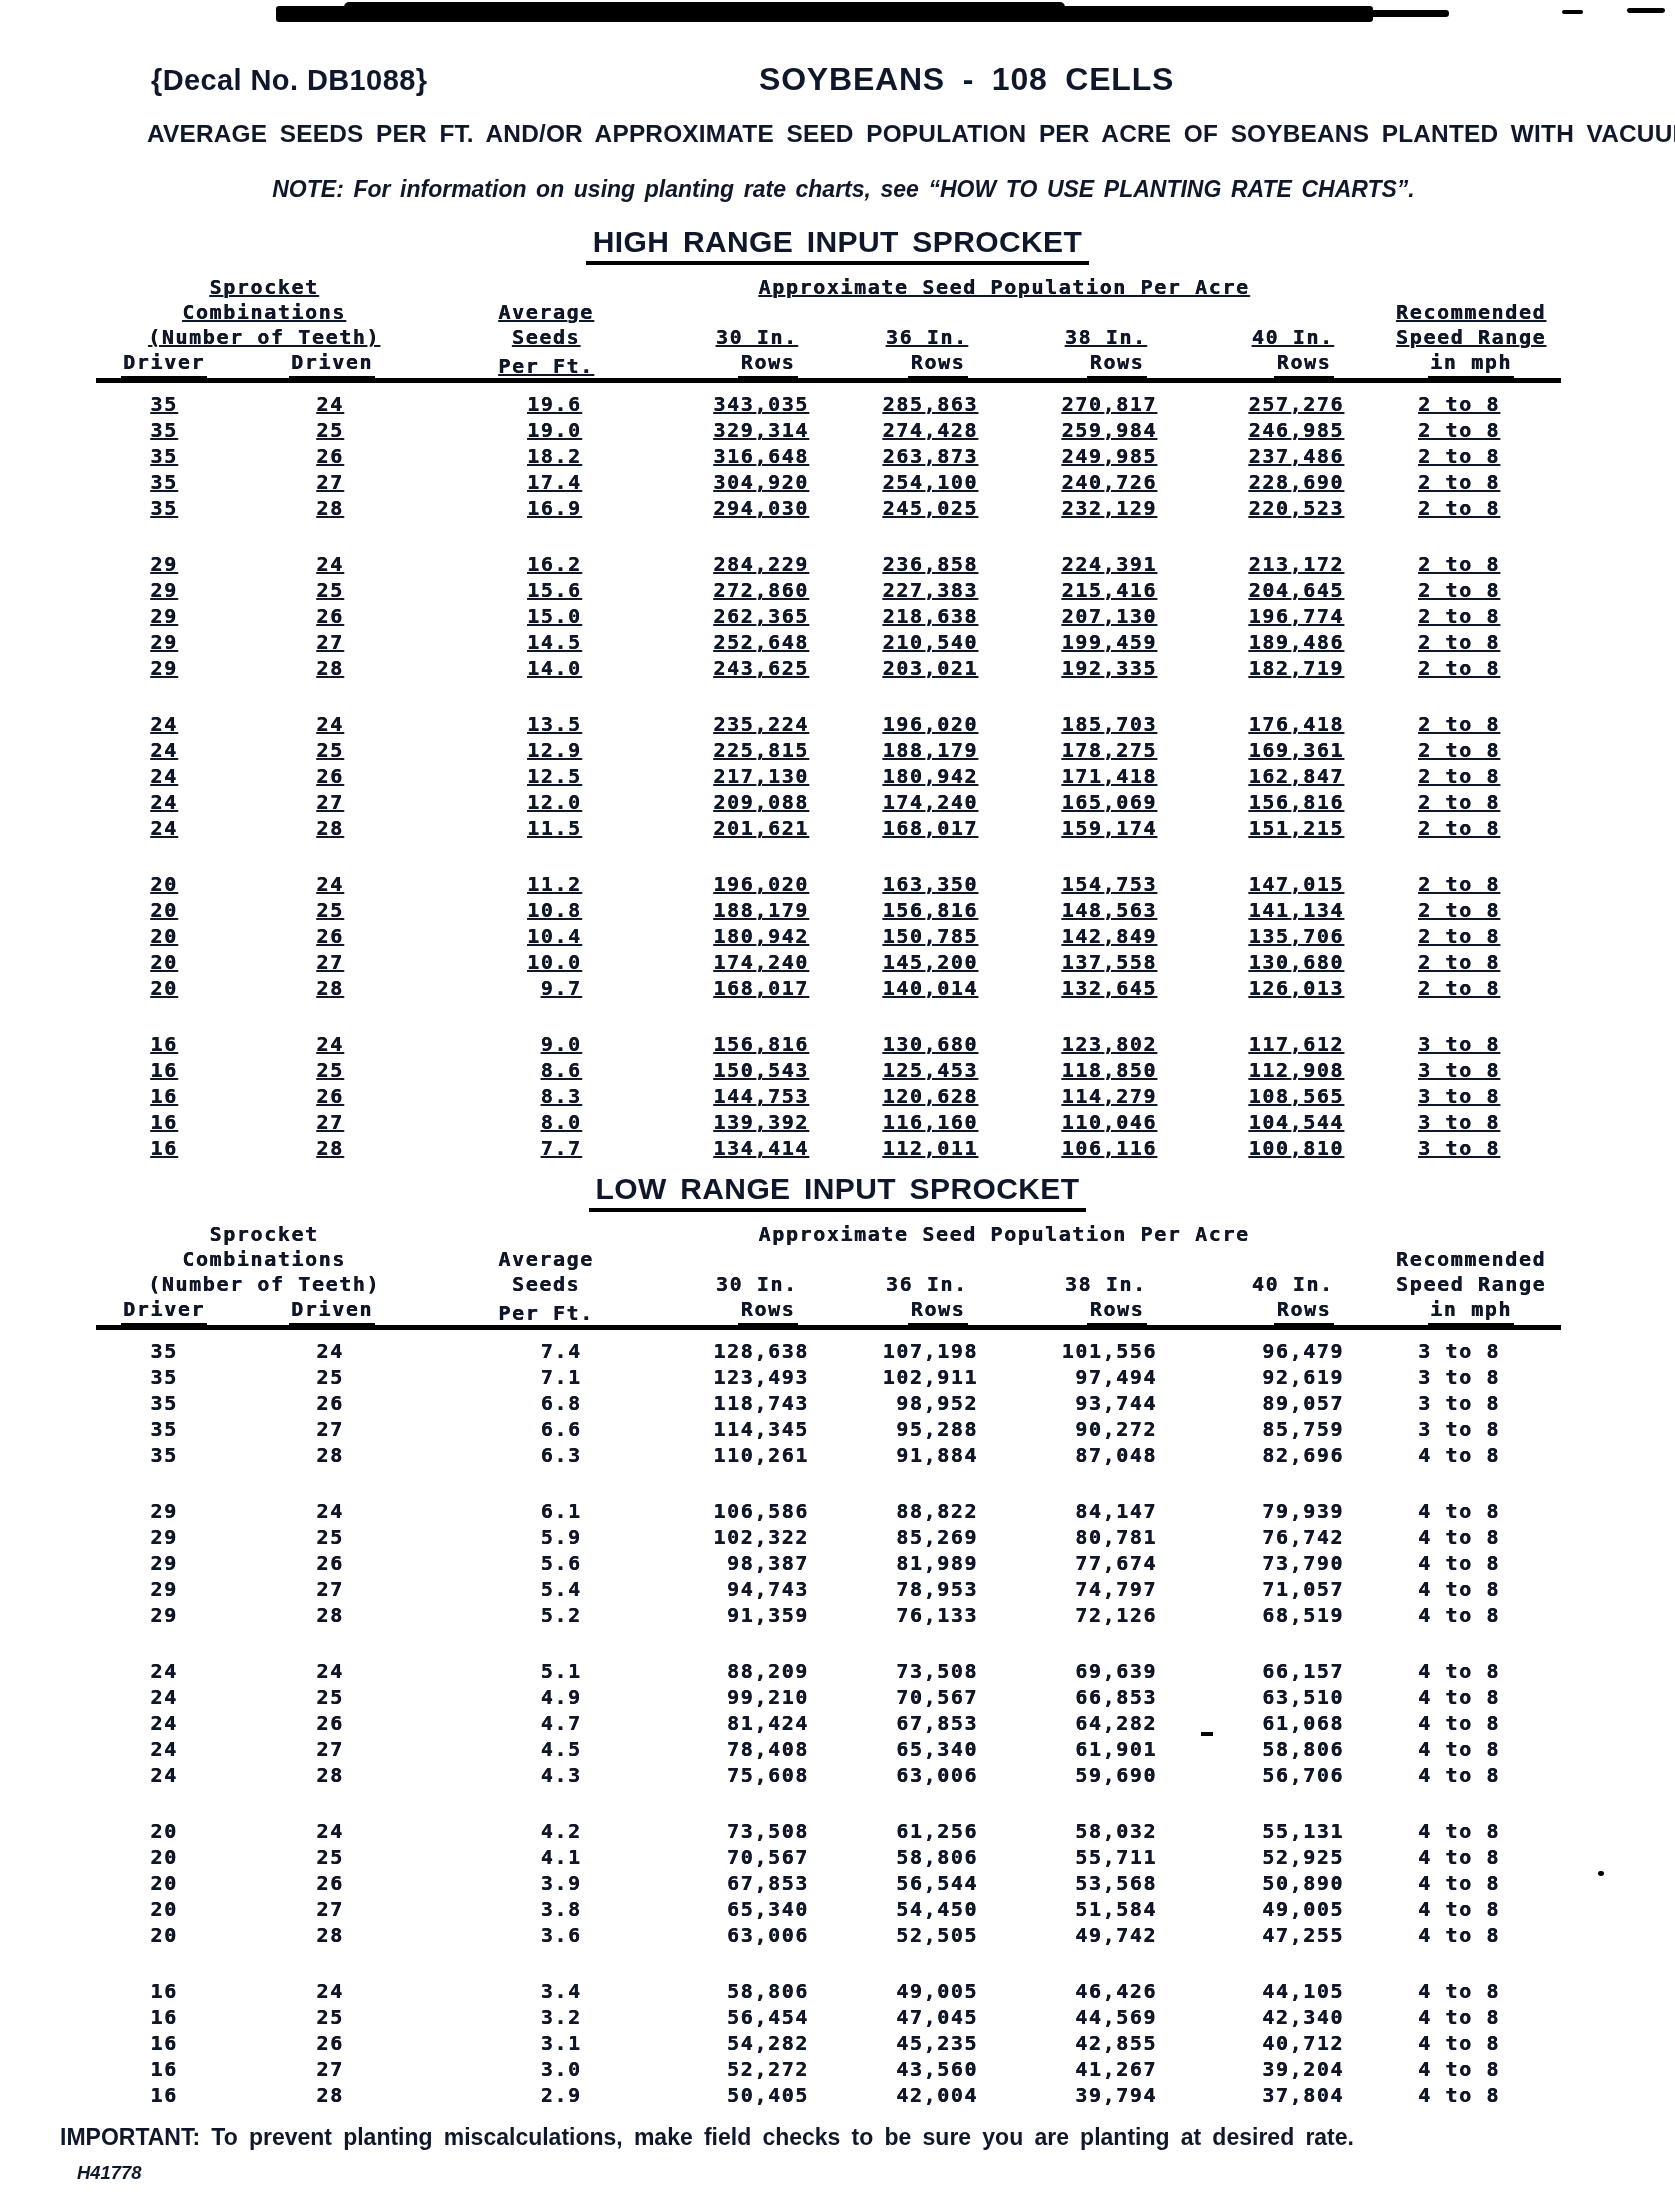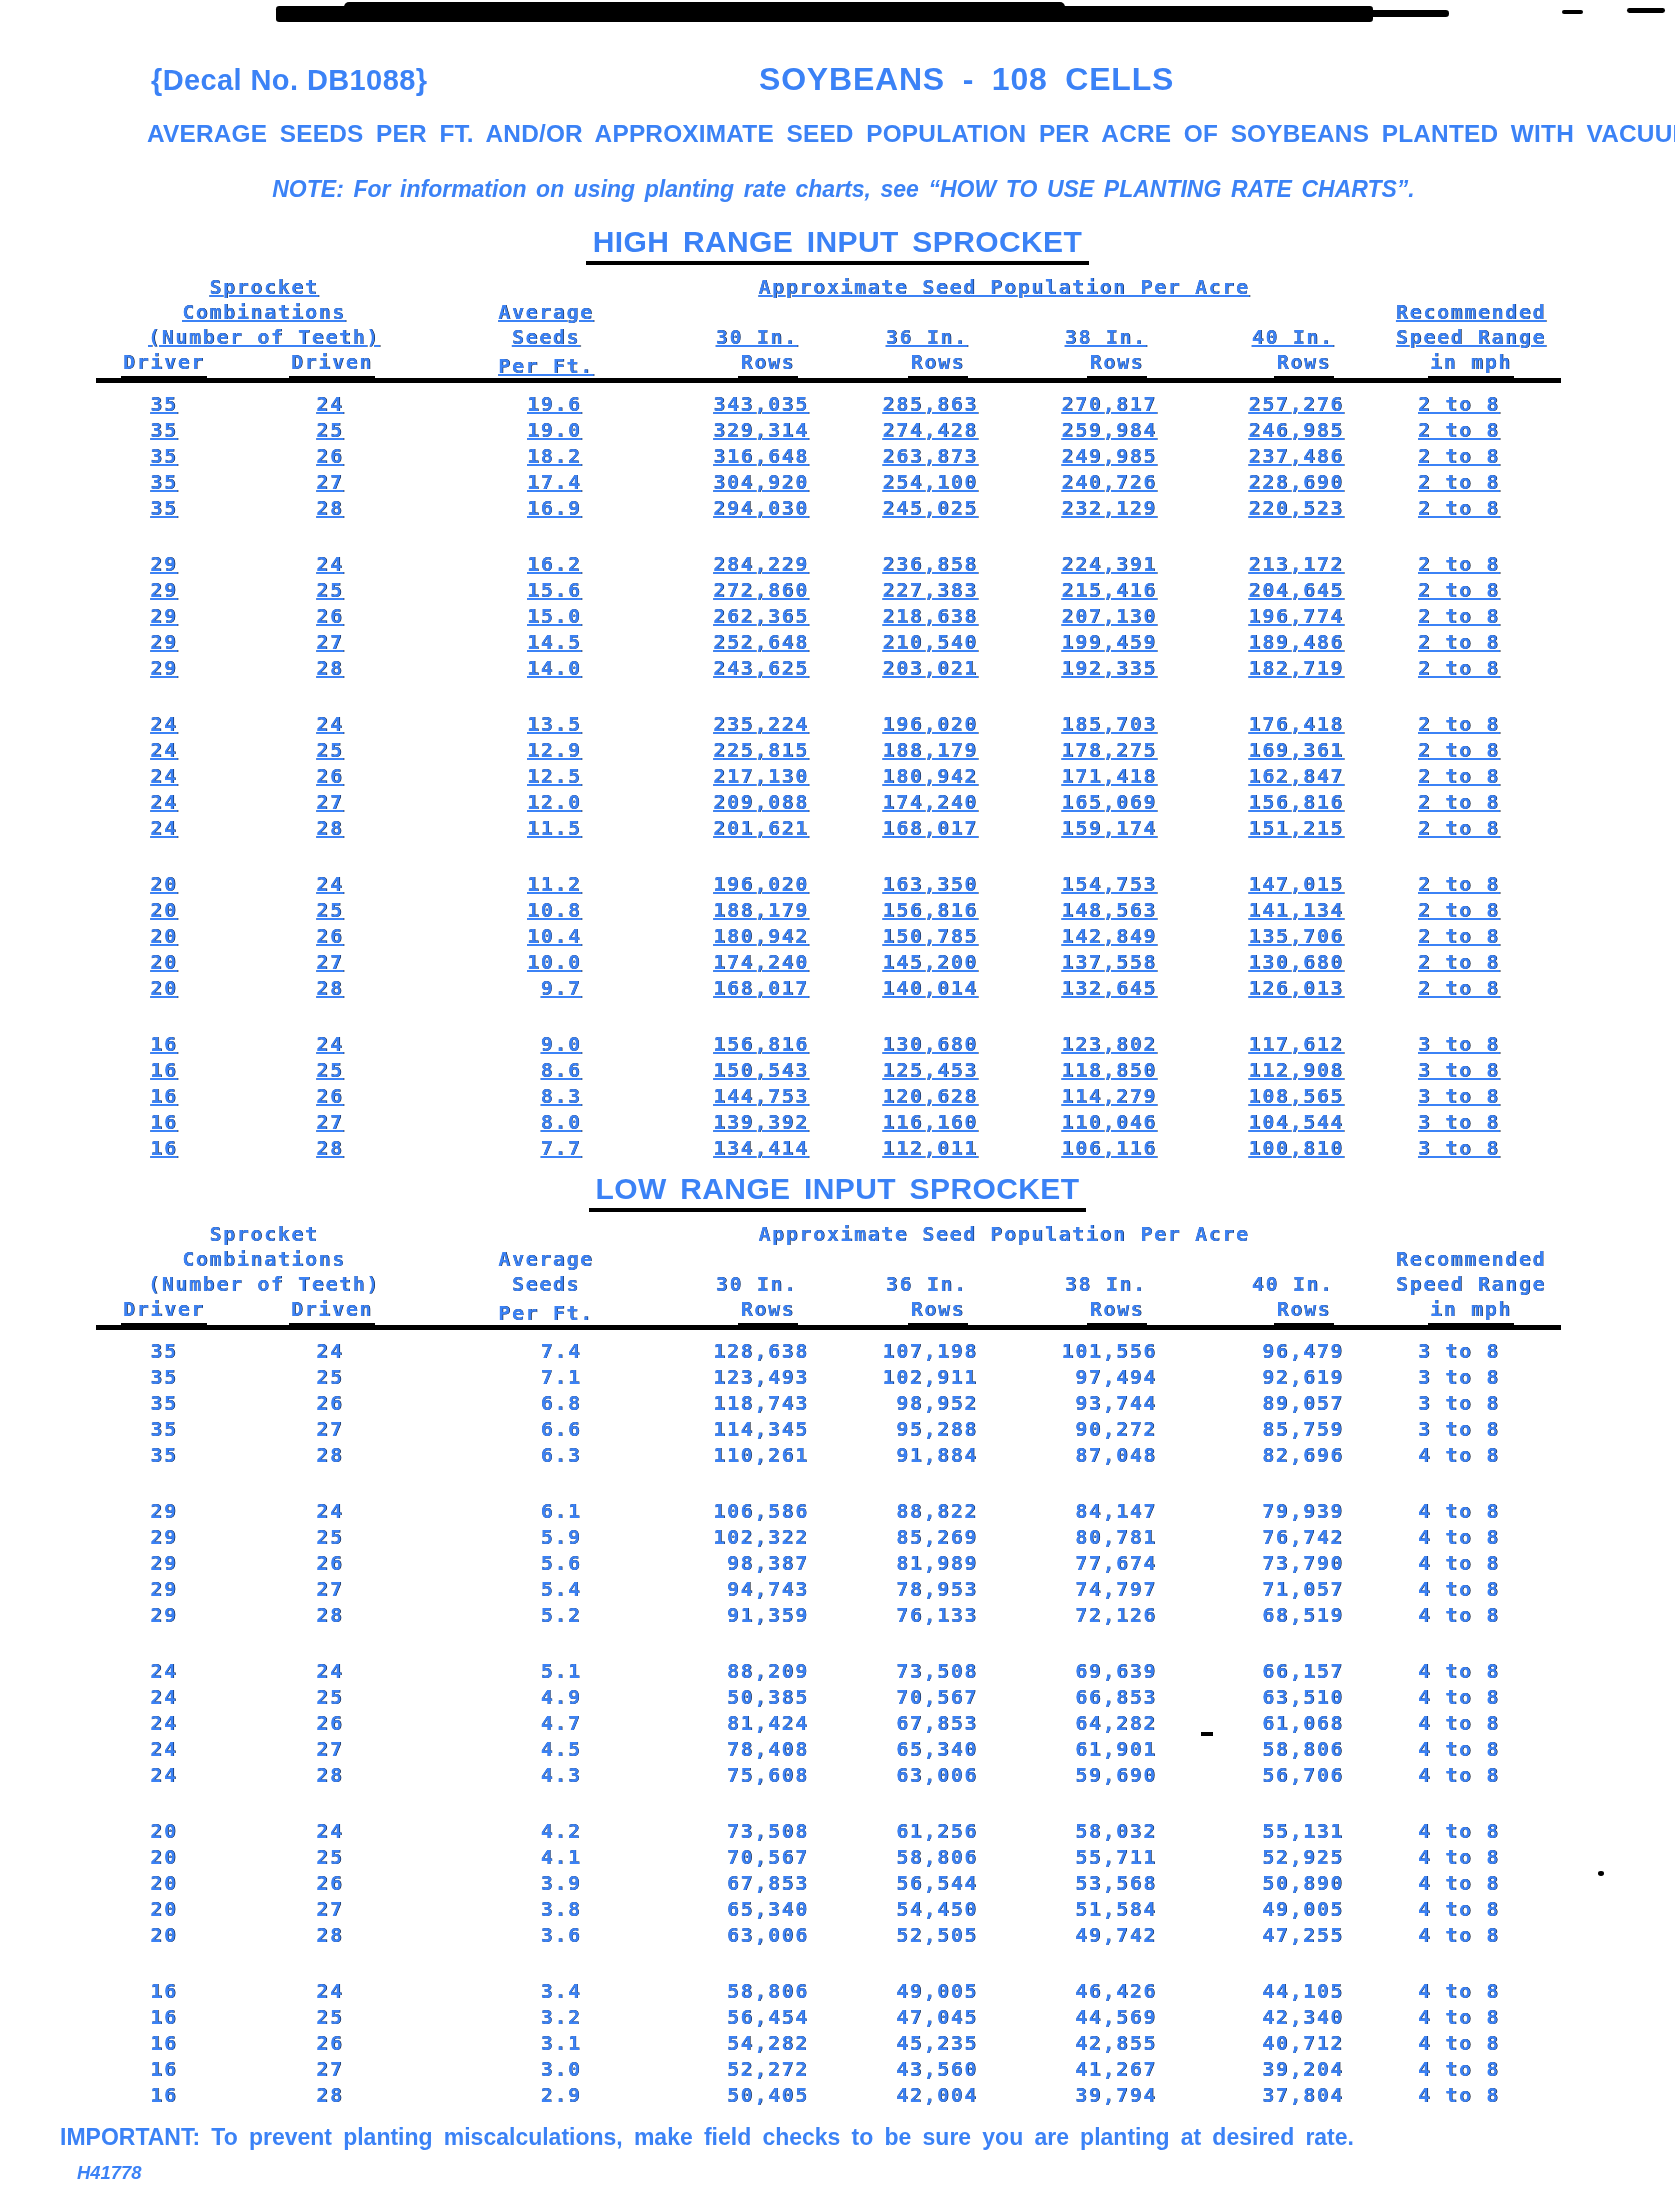"{Decal No. DB1088}" .page { color: #3b82f6 -> #0f172a }
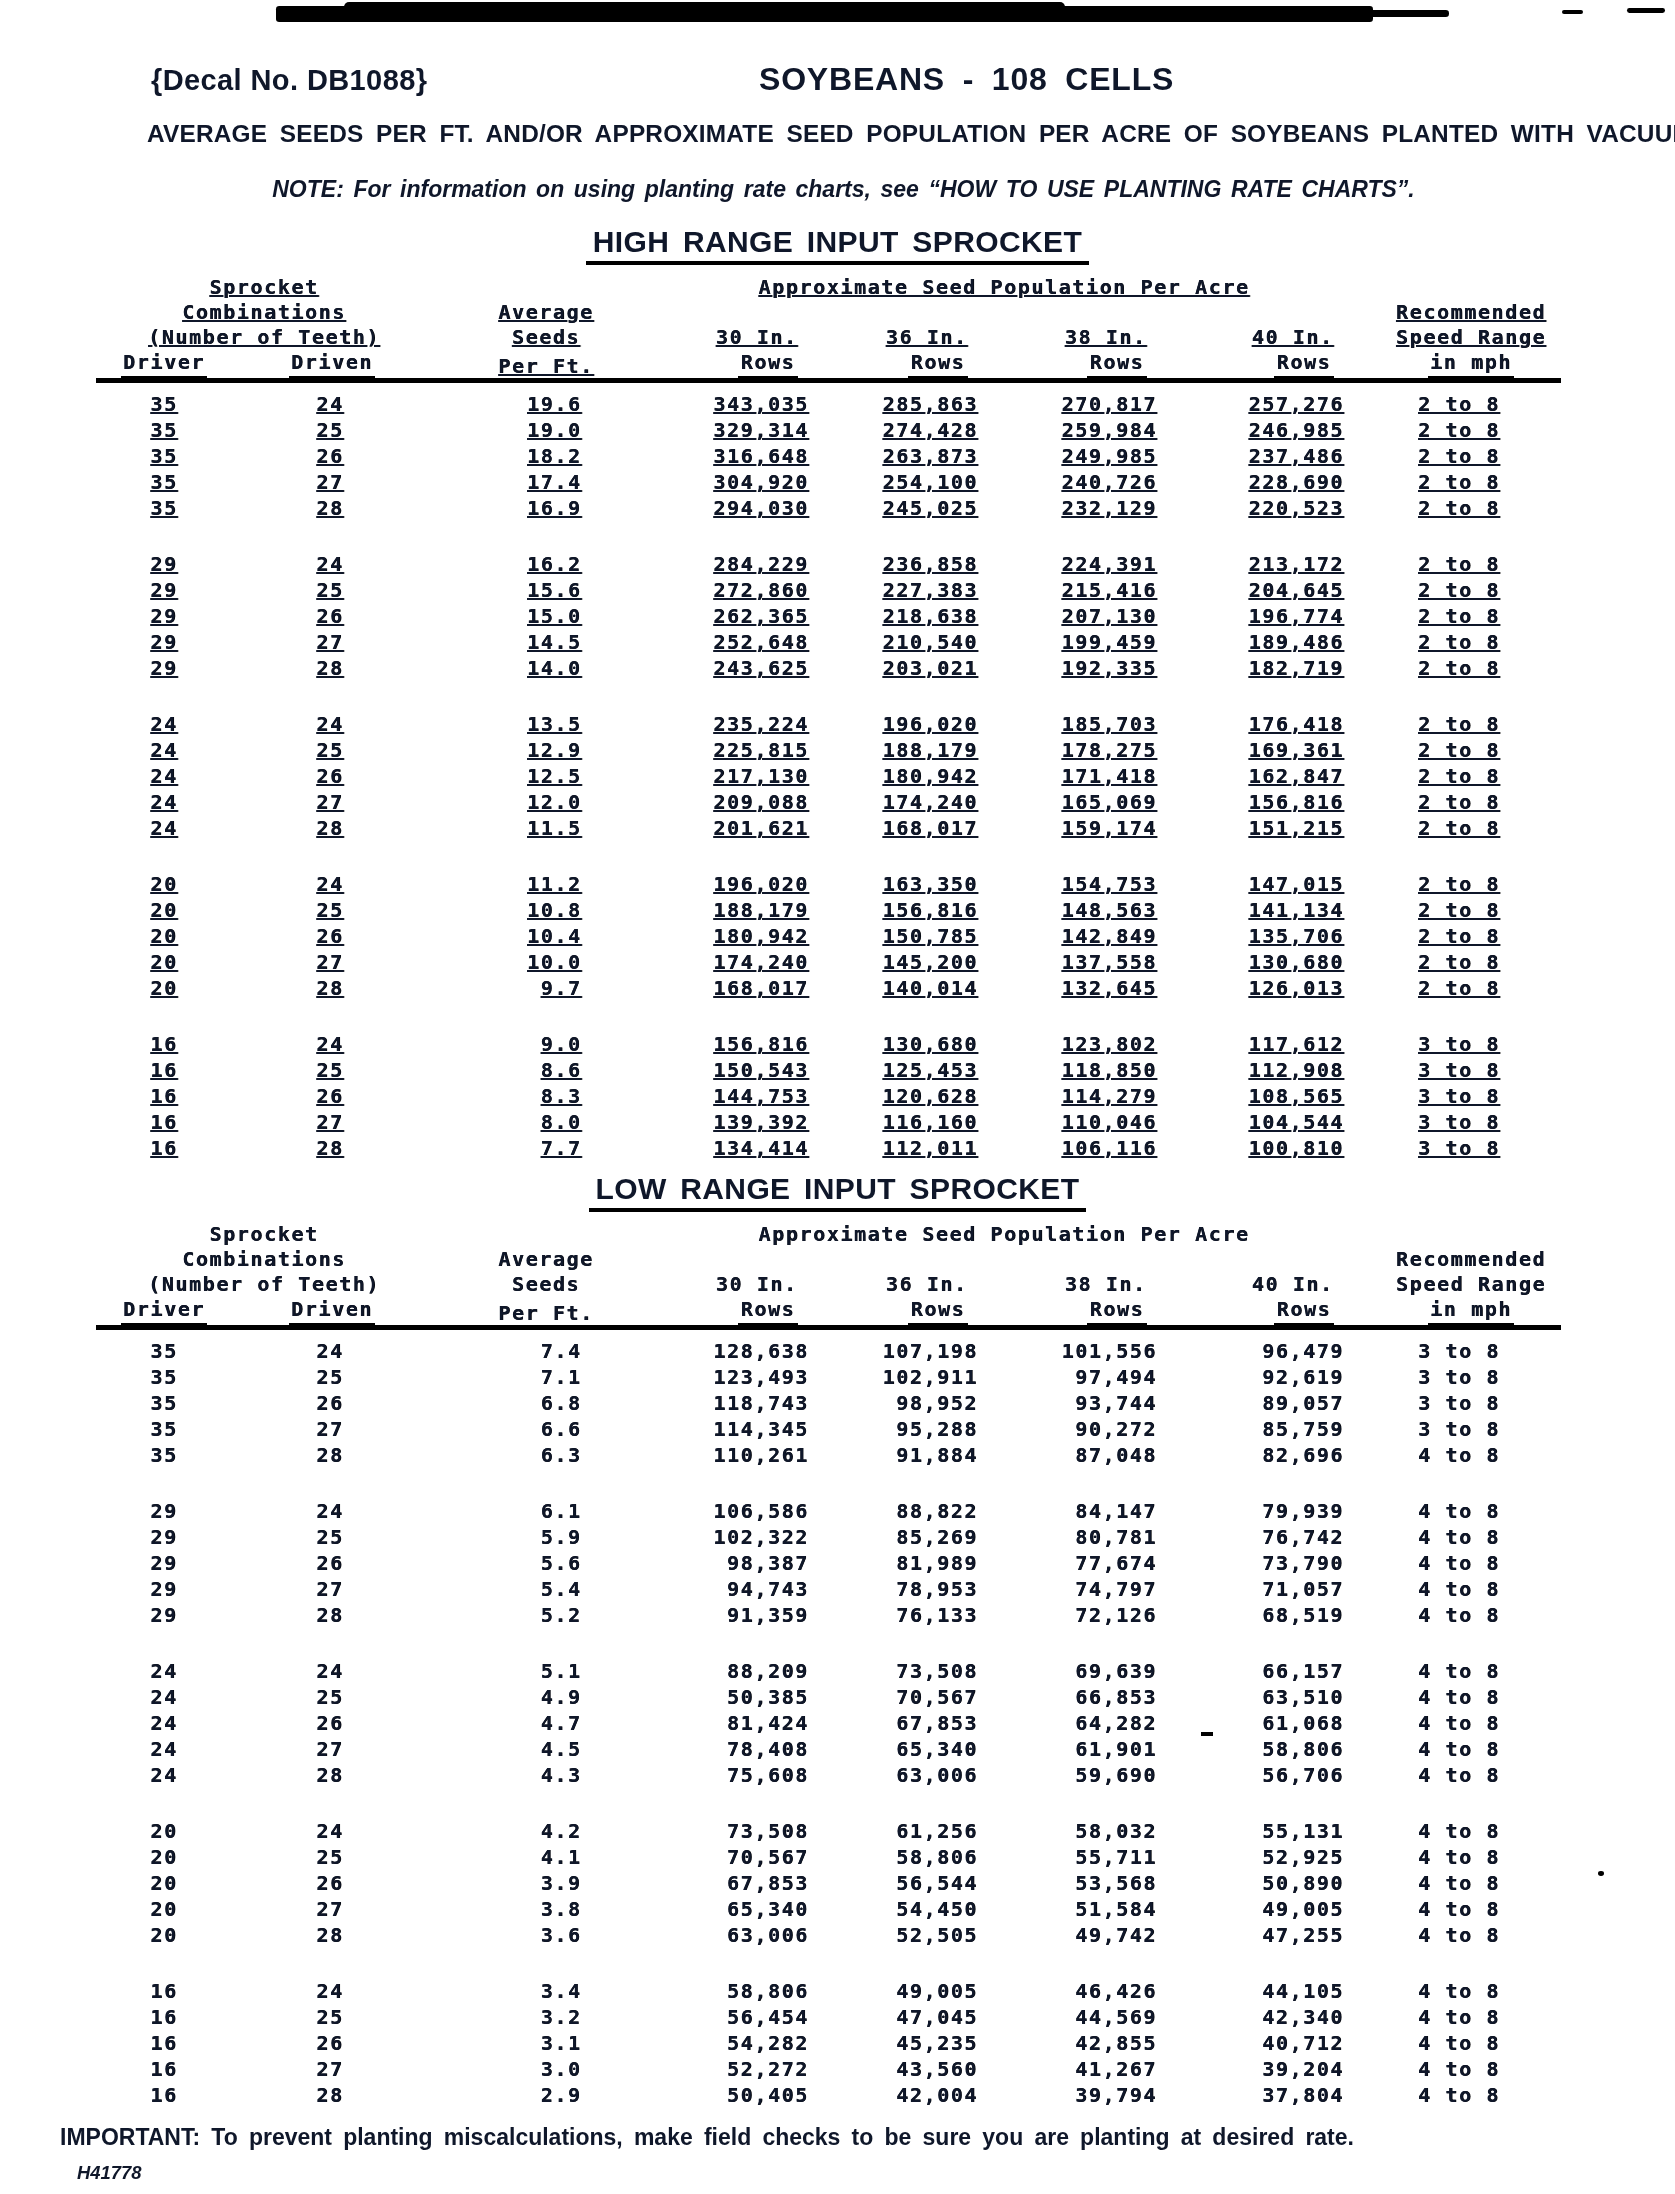"50,385" div.col3 { text: 50,385 -> 99,210 }
